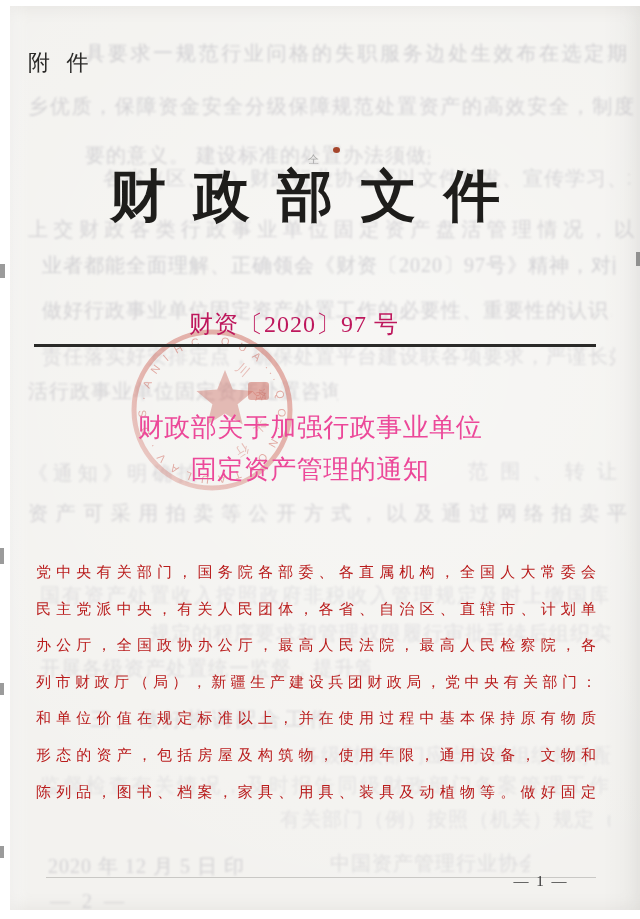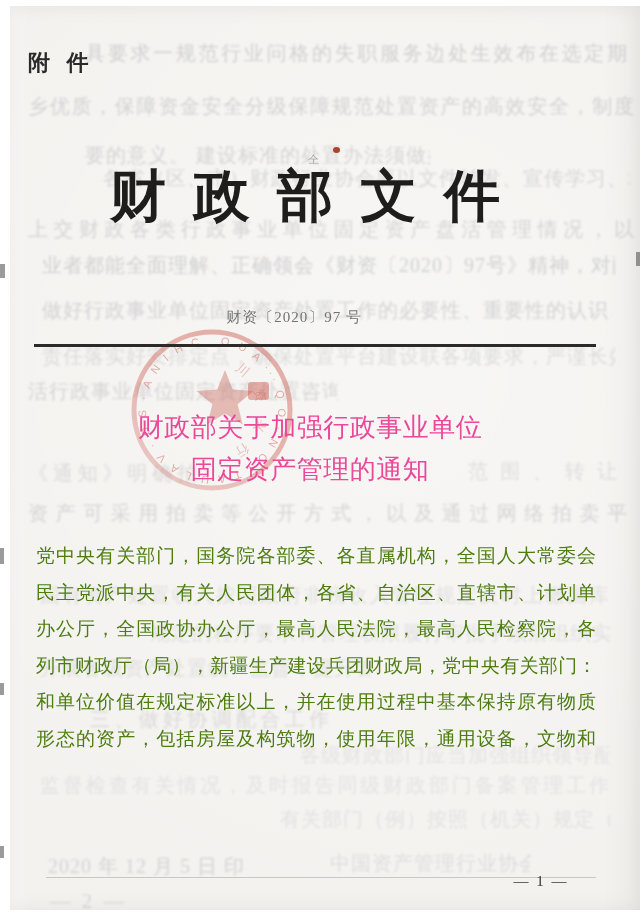"附 件" #attachment-label { font-weight: bold -> normal }
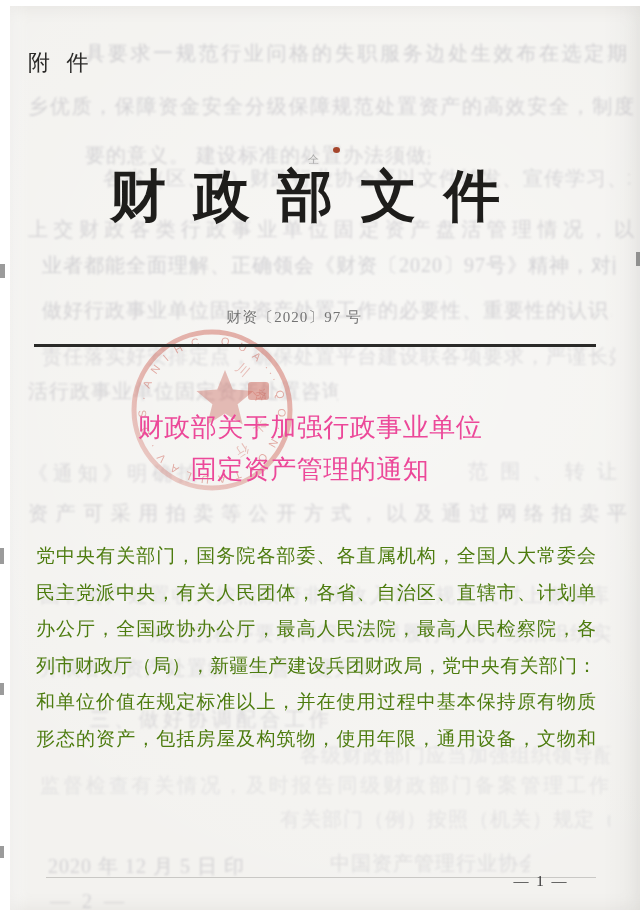"财资〔2020〕97 号" #doc-number { color: #737373 -> #be185d; font-size: 15px -> 24px }
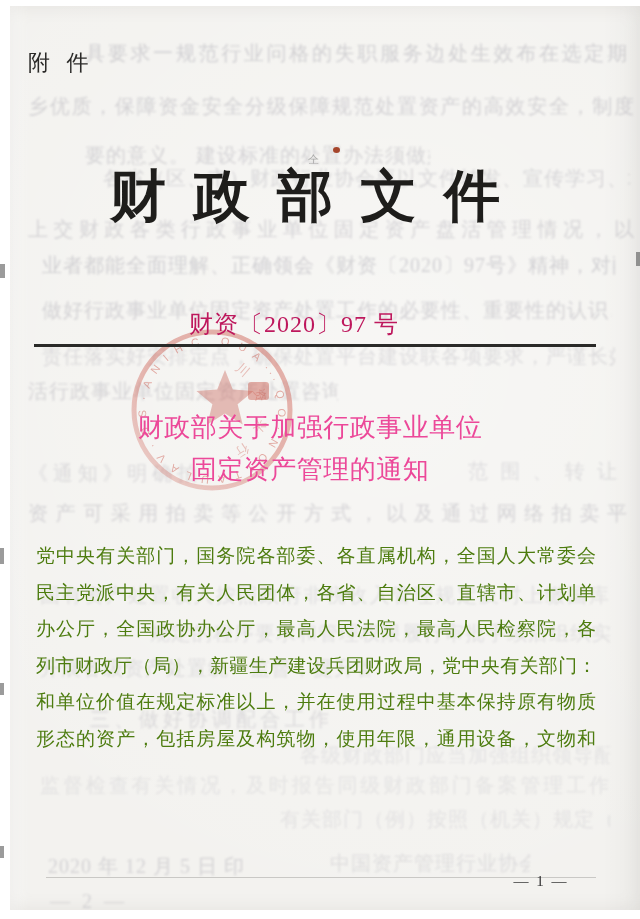"党中央有关部门，国务院各部委、各直属机构，全国人大常委会" #body-block { color: #4d7c0f -> #b91c1c; font-size: 19px -> 15px; top: 538px -> 554px }
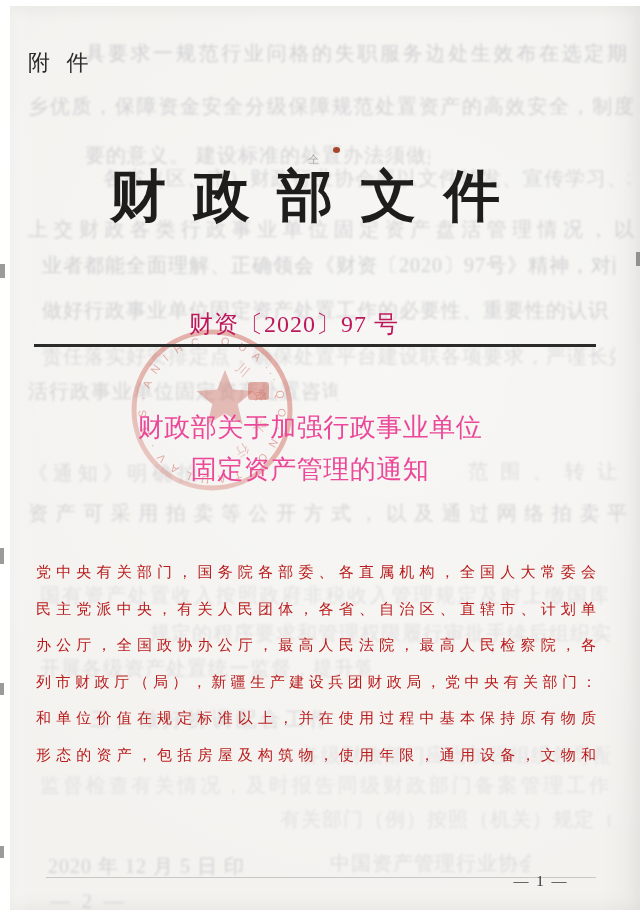"陈列品，图书、档案，家具、用具、装具及动植物等。做好固定" div.body-line { html: none -> <div>陈列品，图书、档案，家具、用具、装具及动植物等。做好固定</div> }
